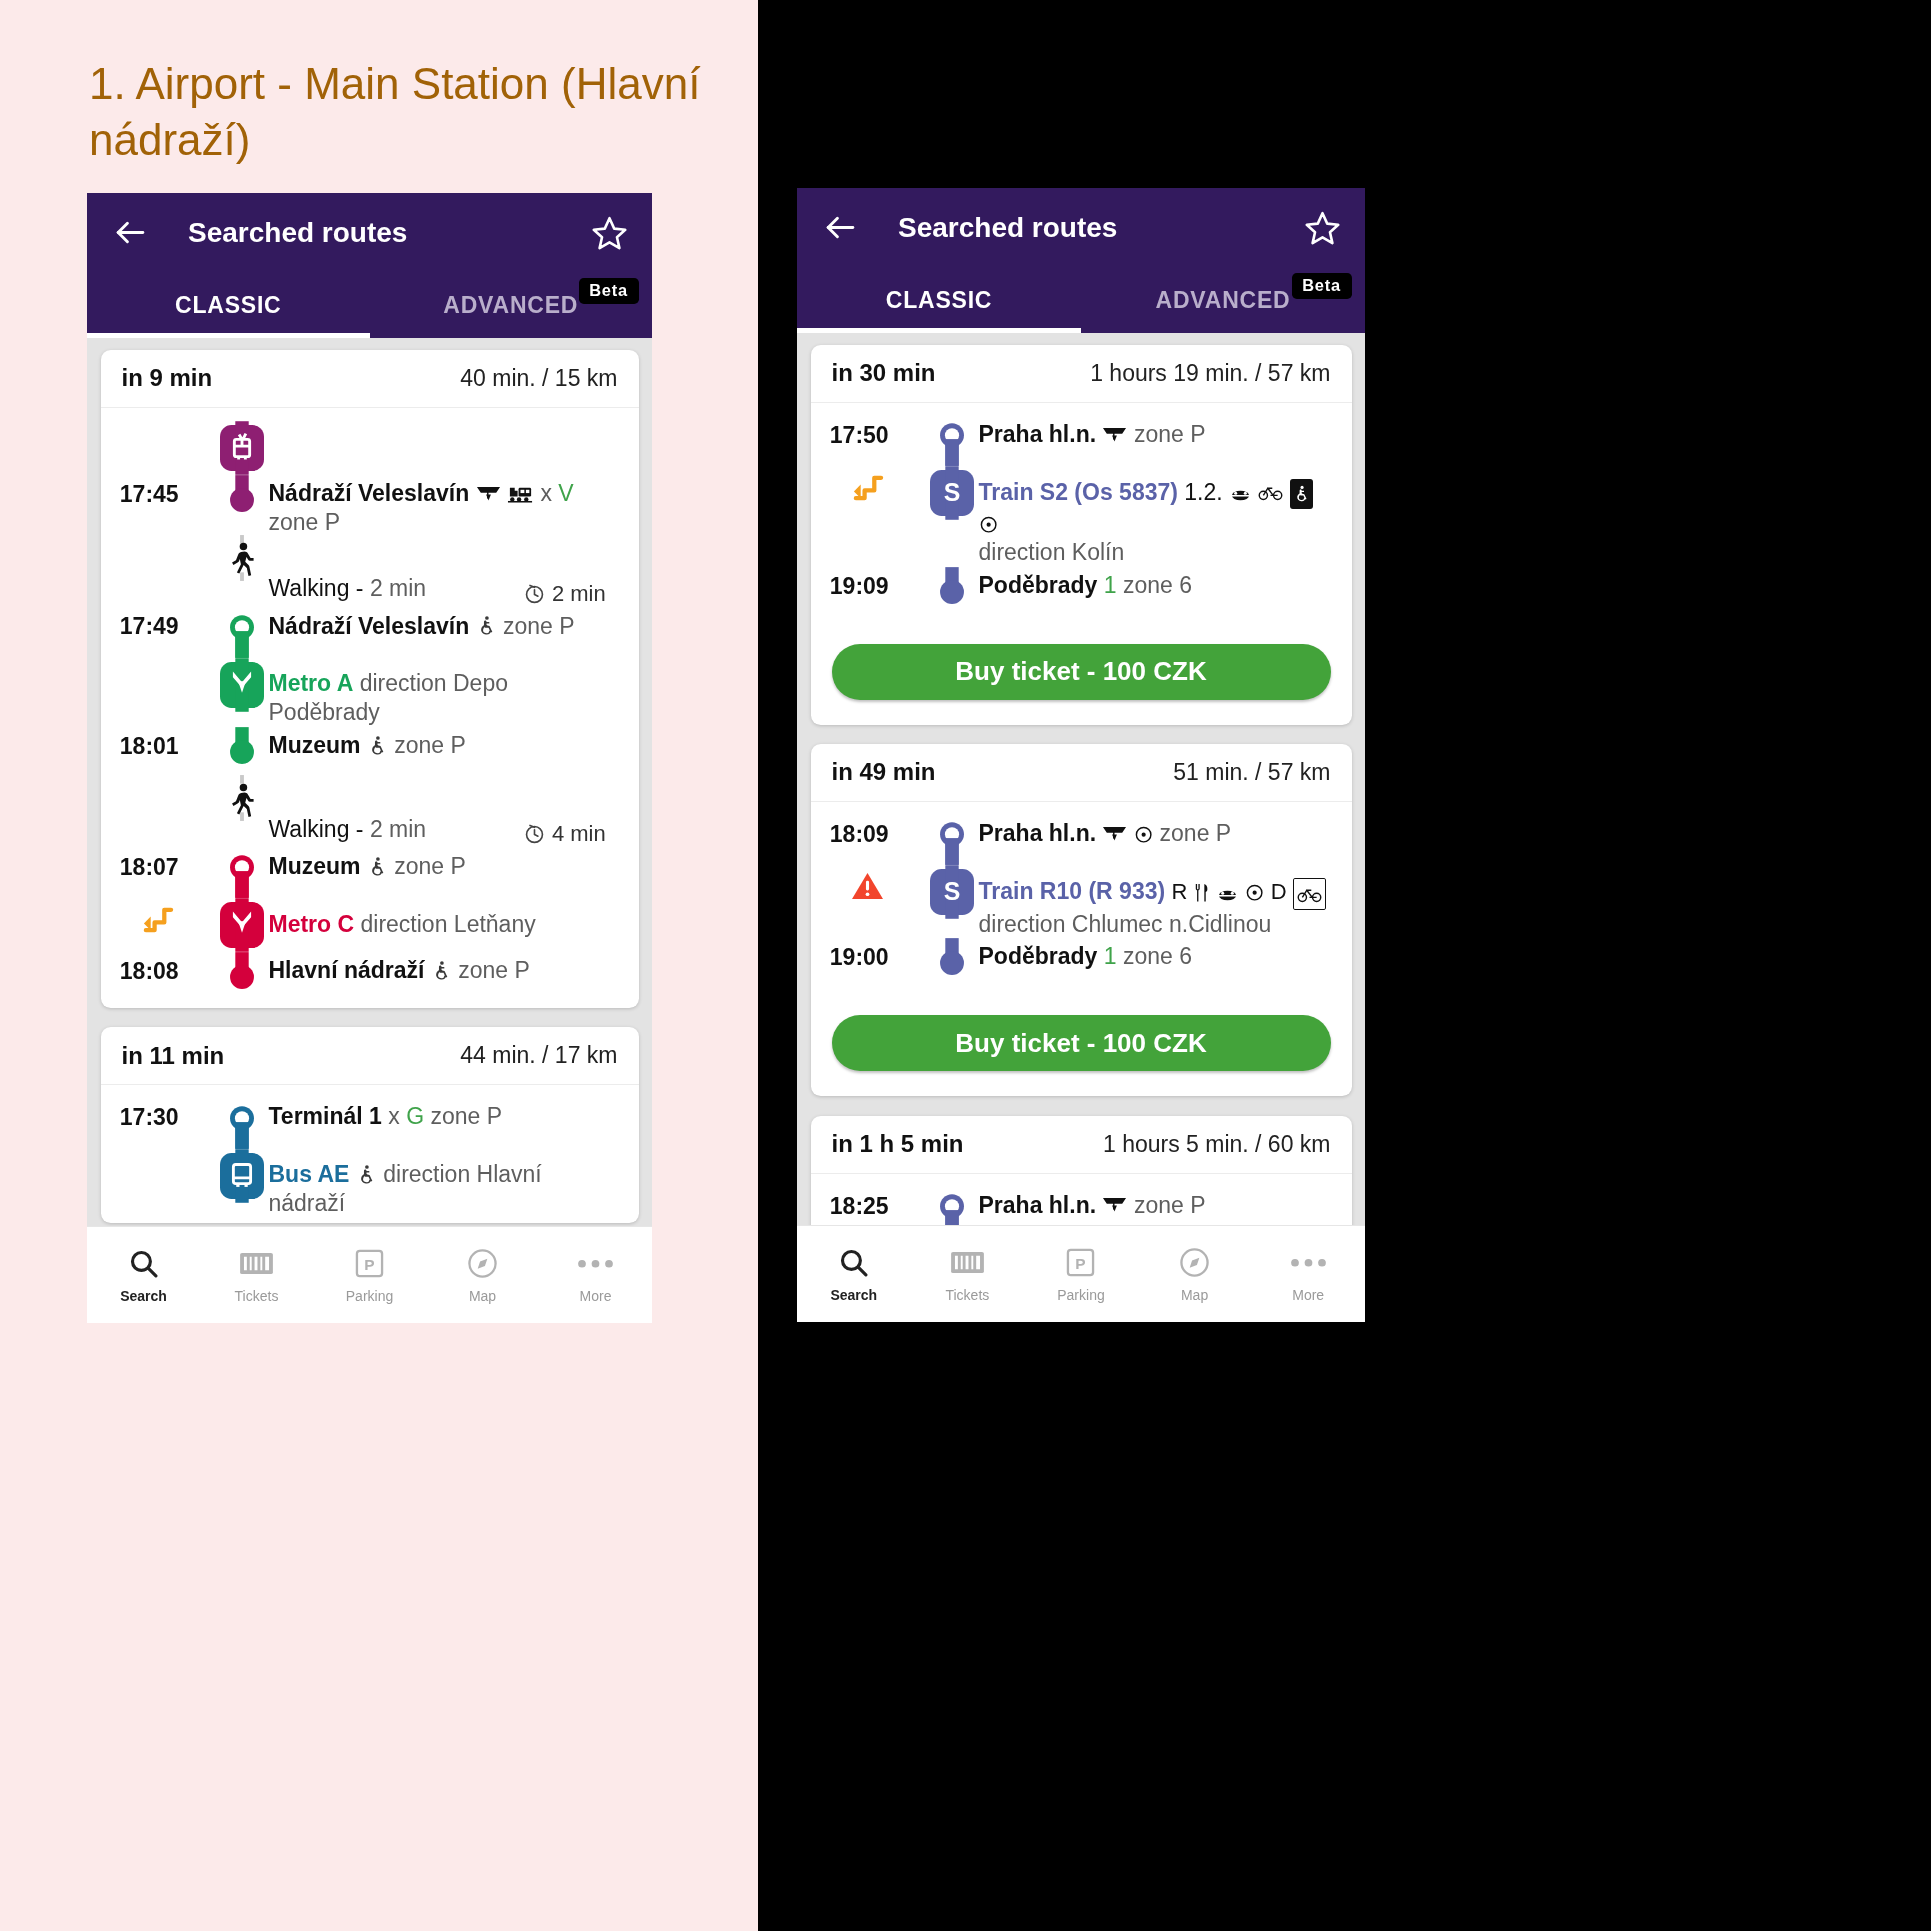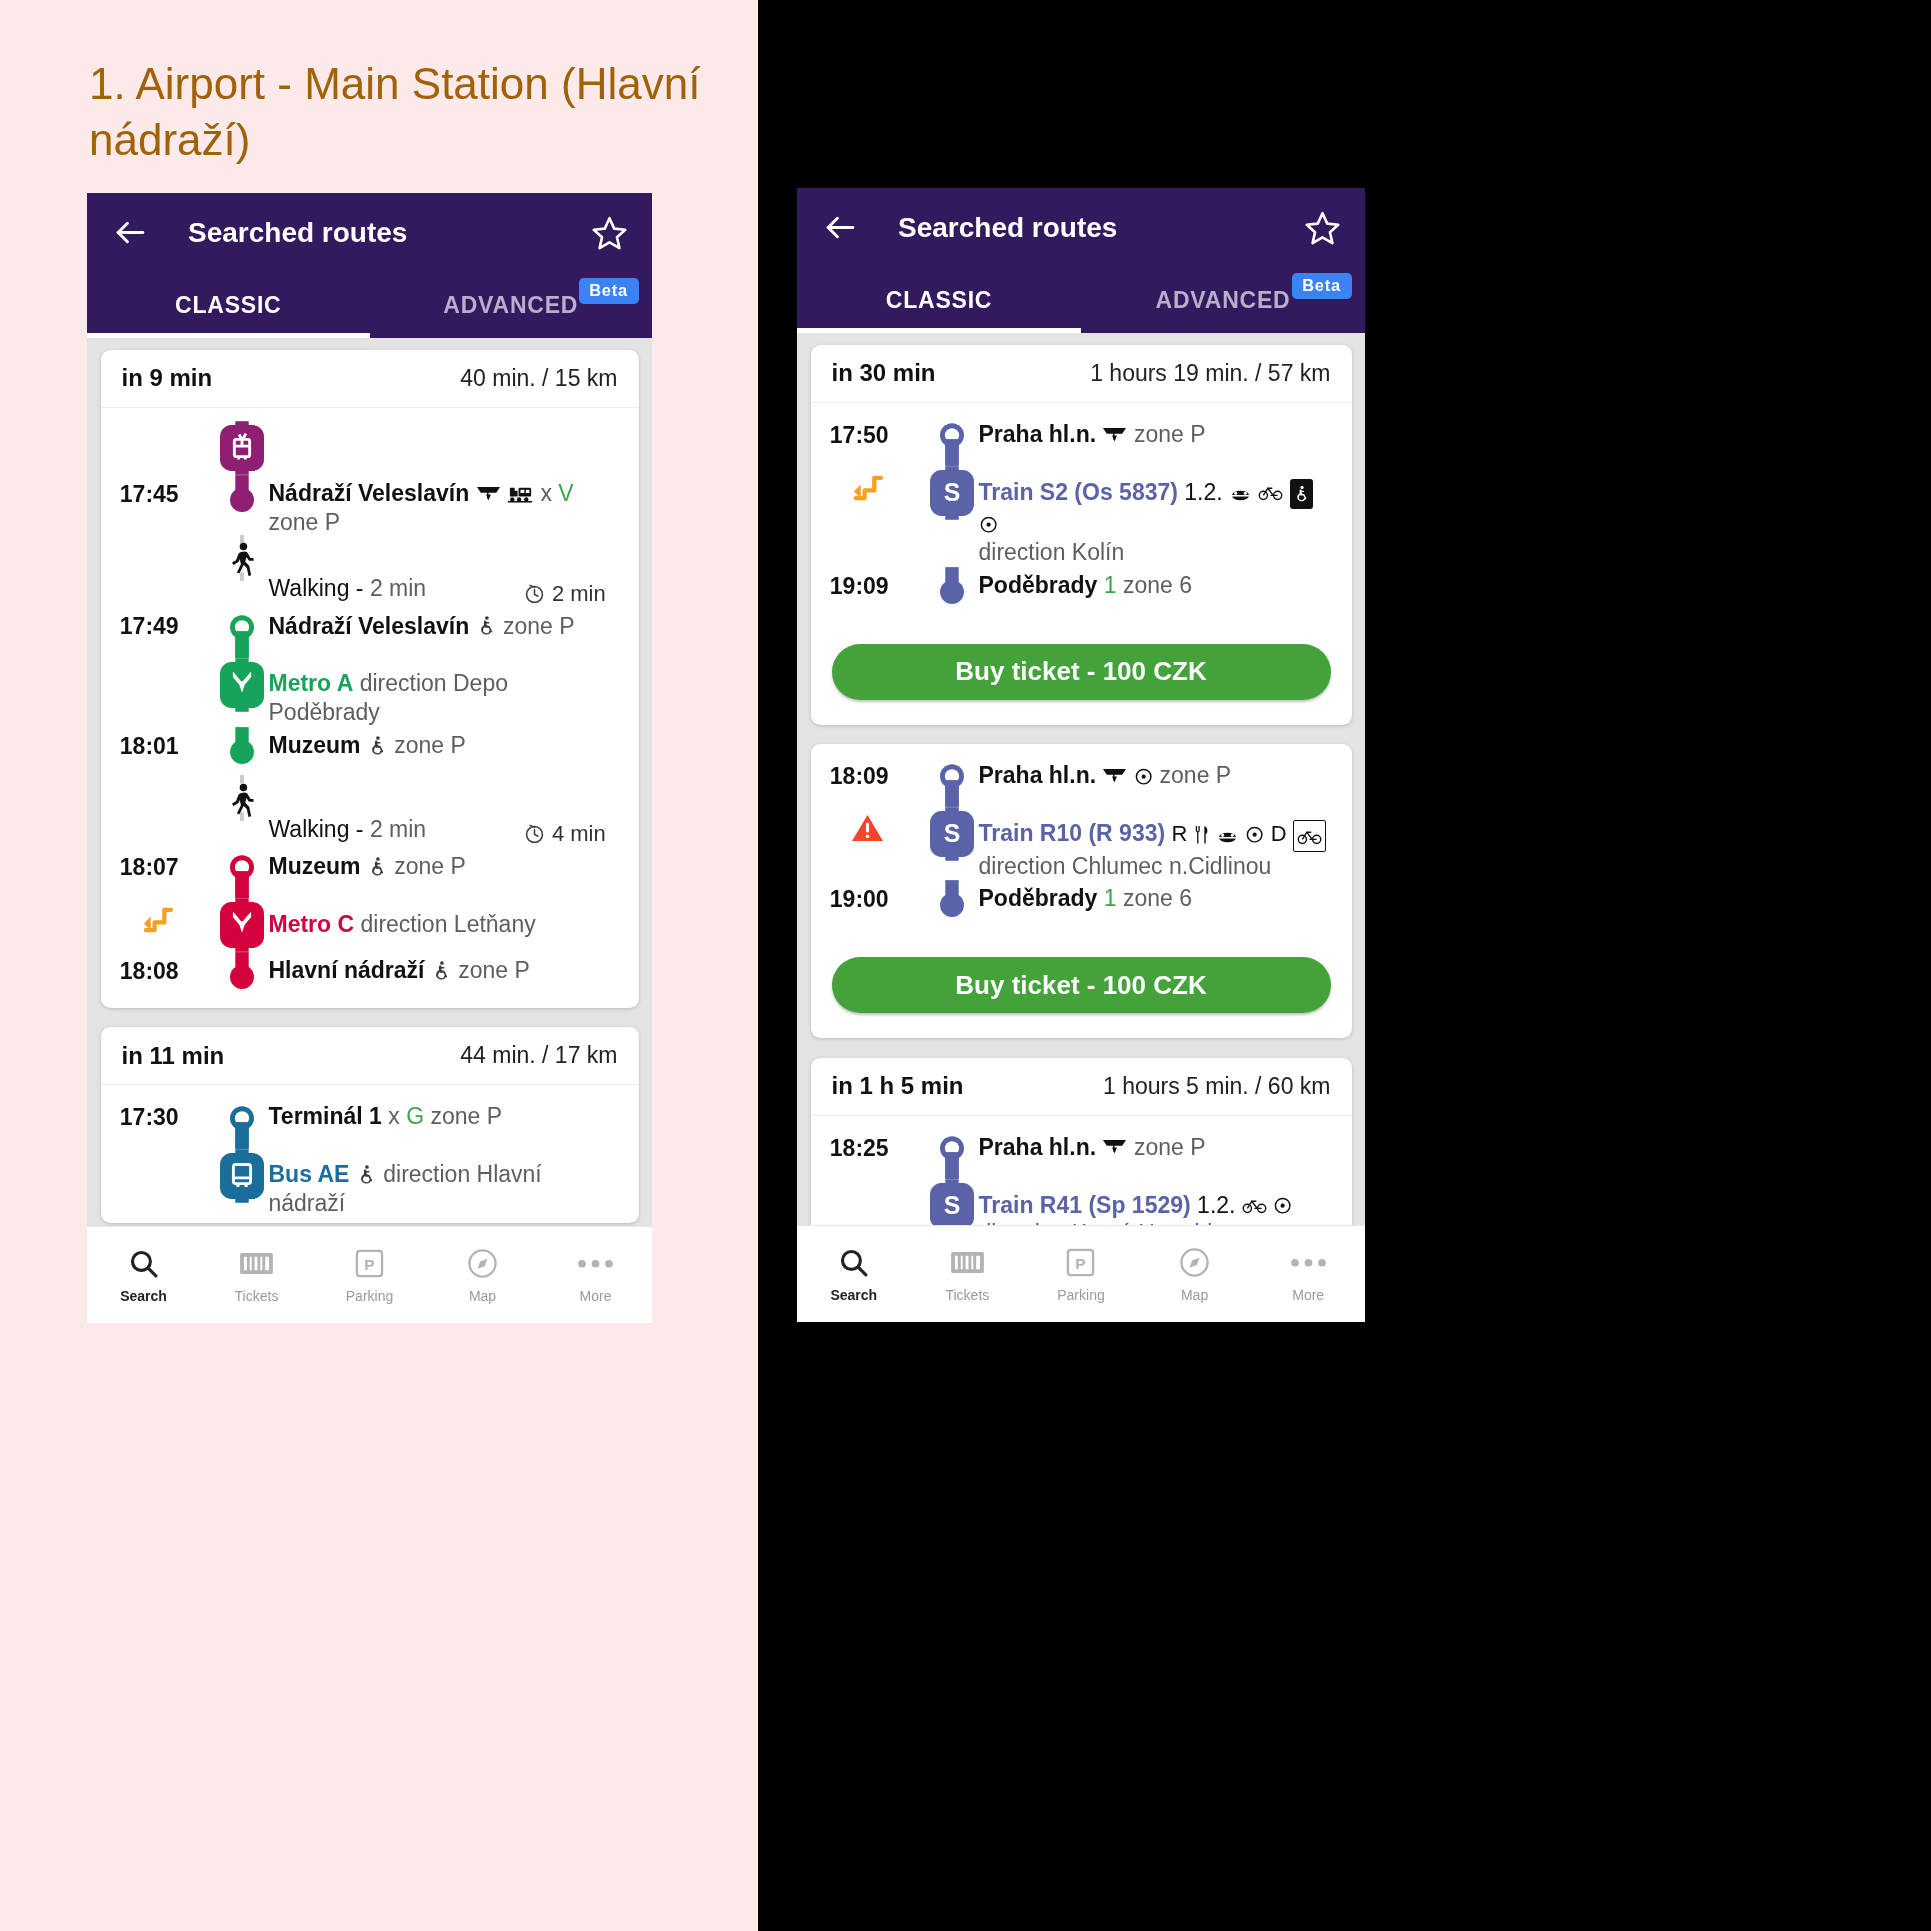"Beta" .beta-badge { background: #3b82f6 -> #000000 }
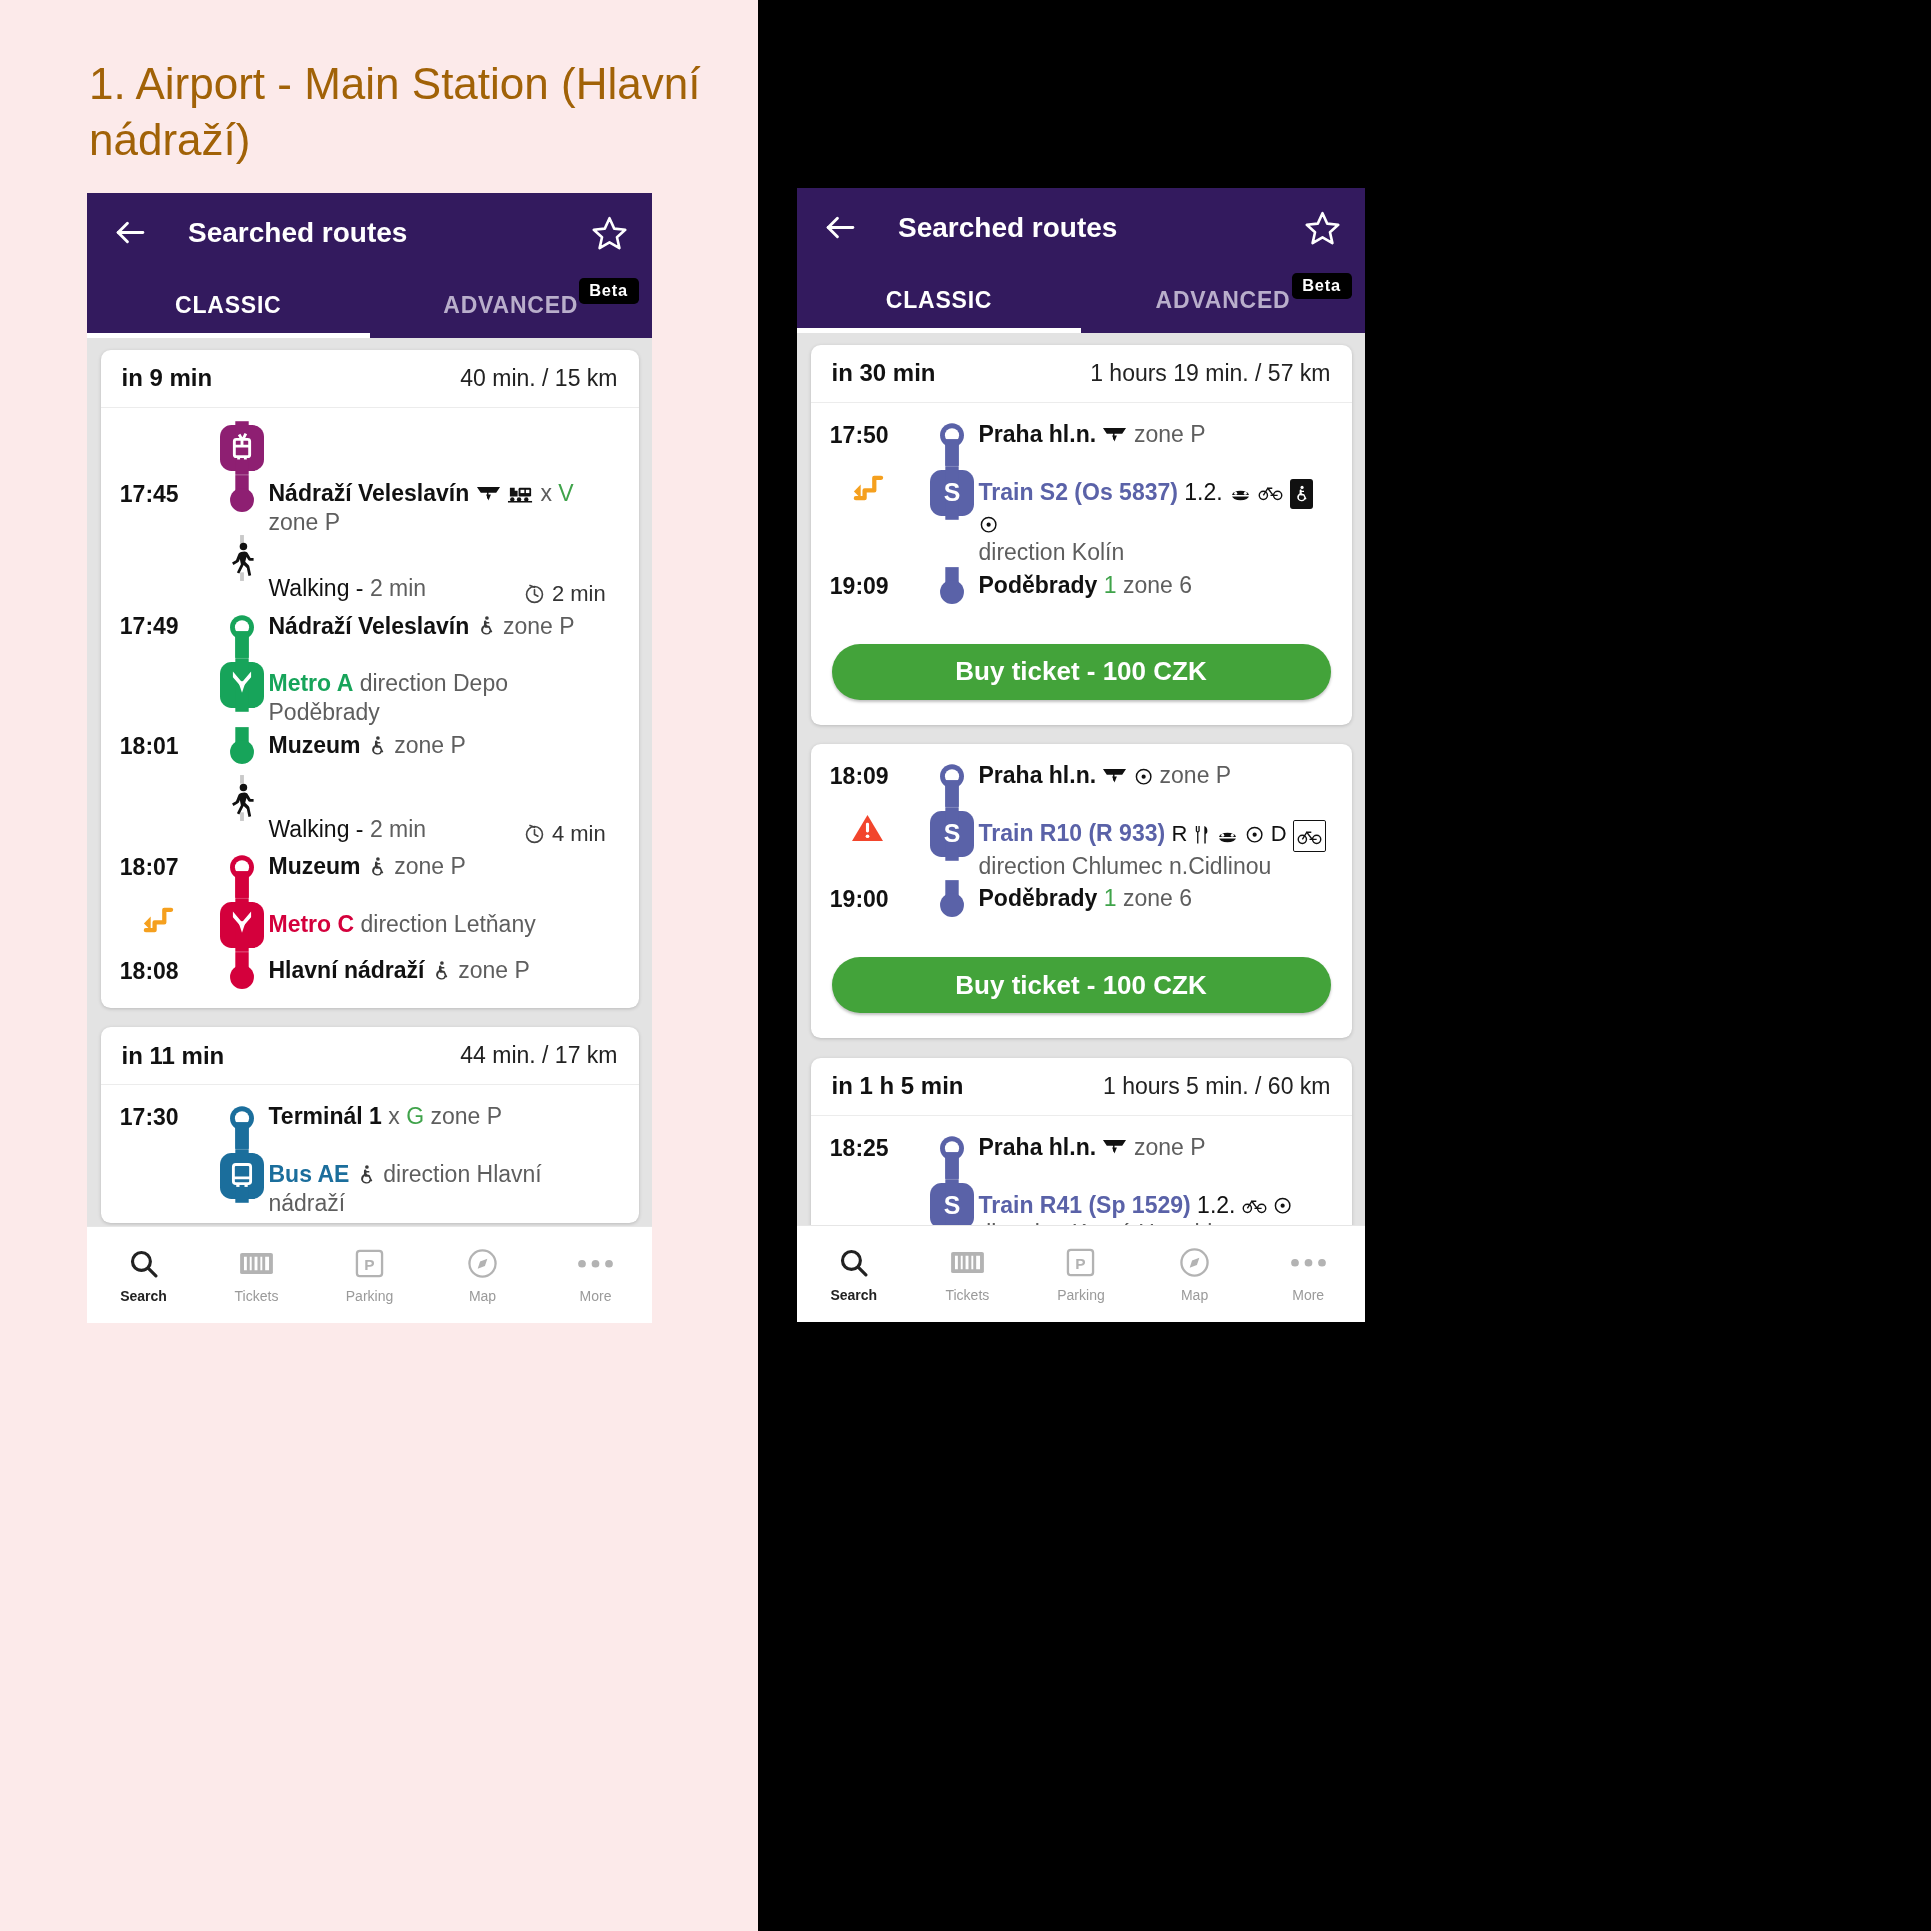"in 49 min" div.card-head { html: none -> <div> <span>in 49 min</span> <span>51 min. / 57 km</span> </div> }
